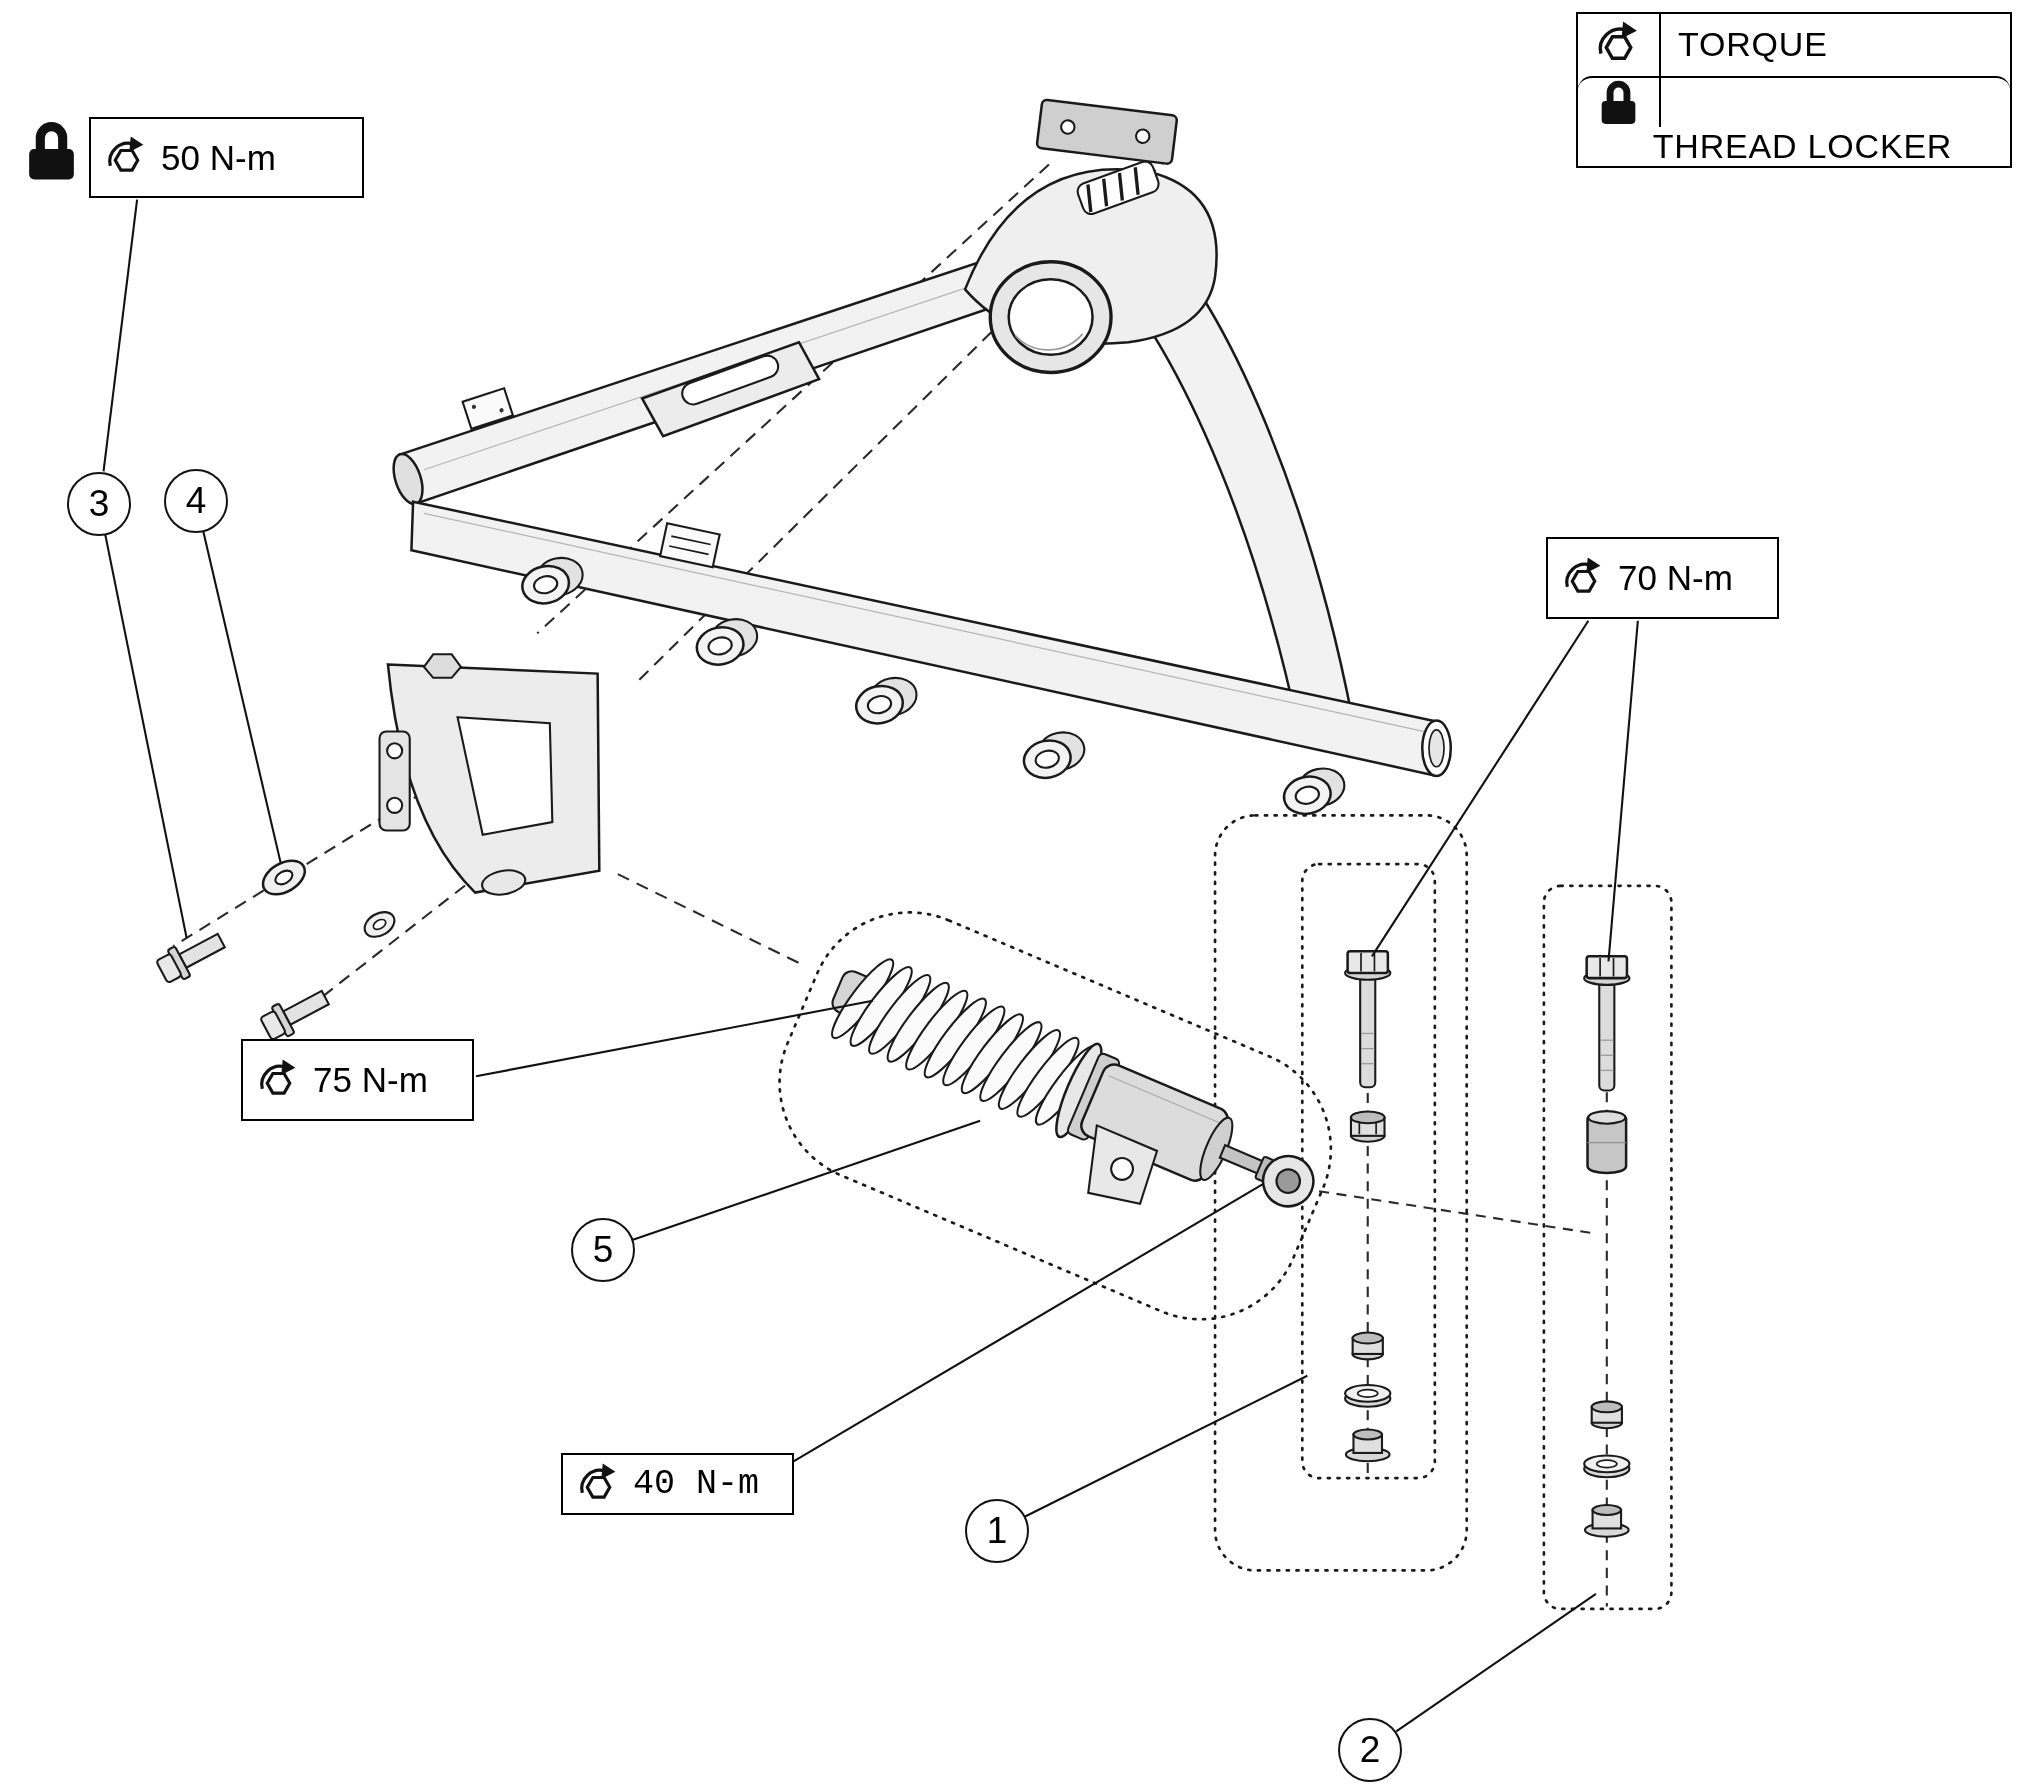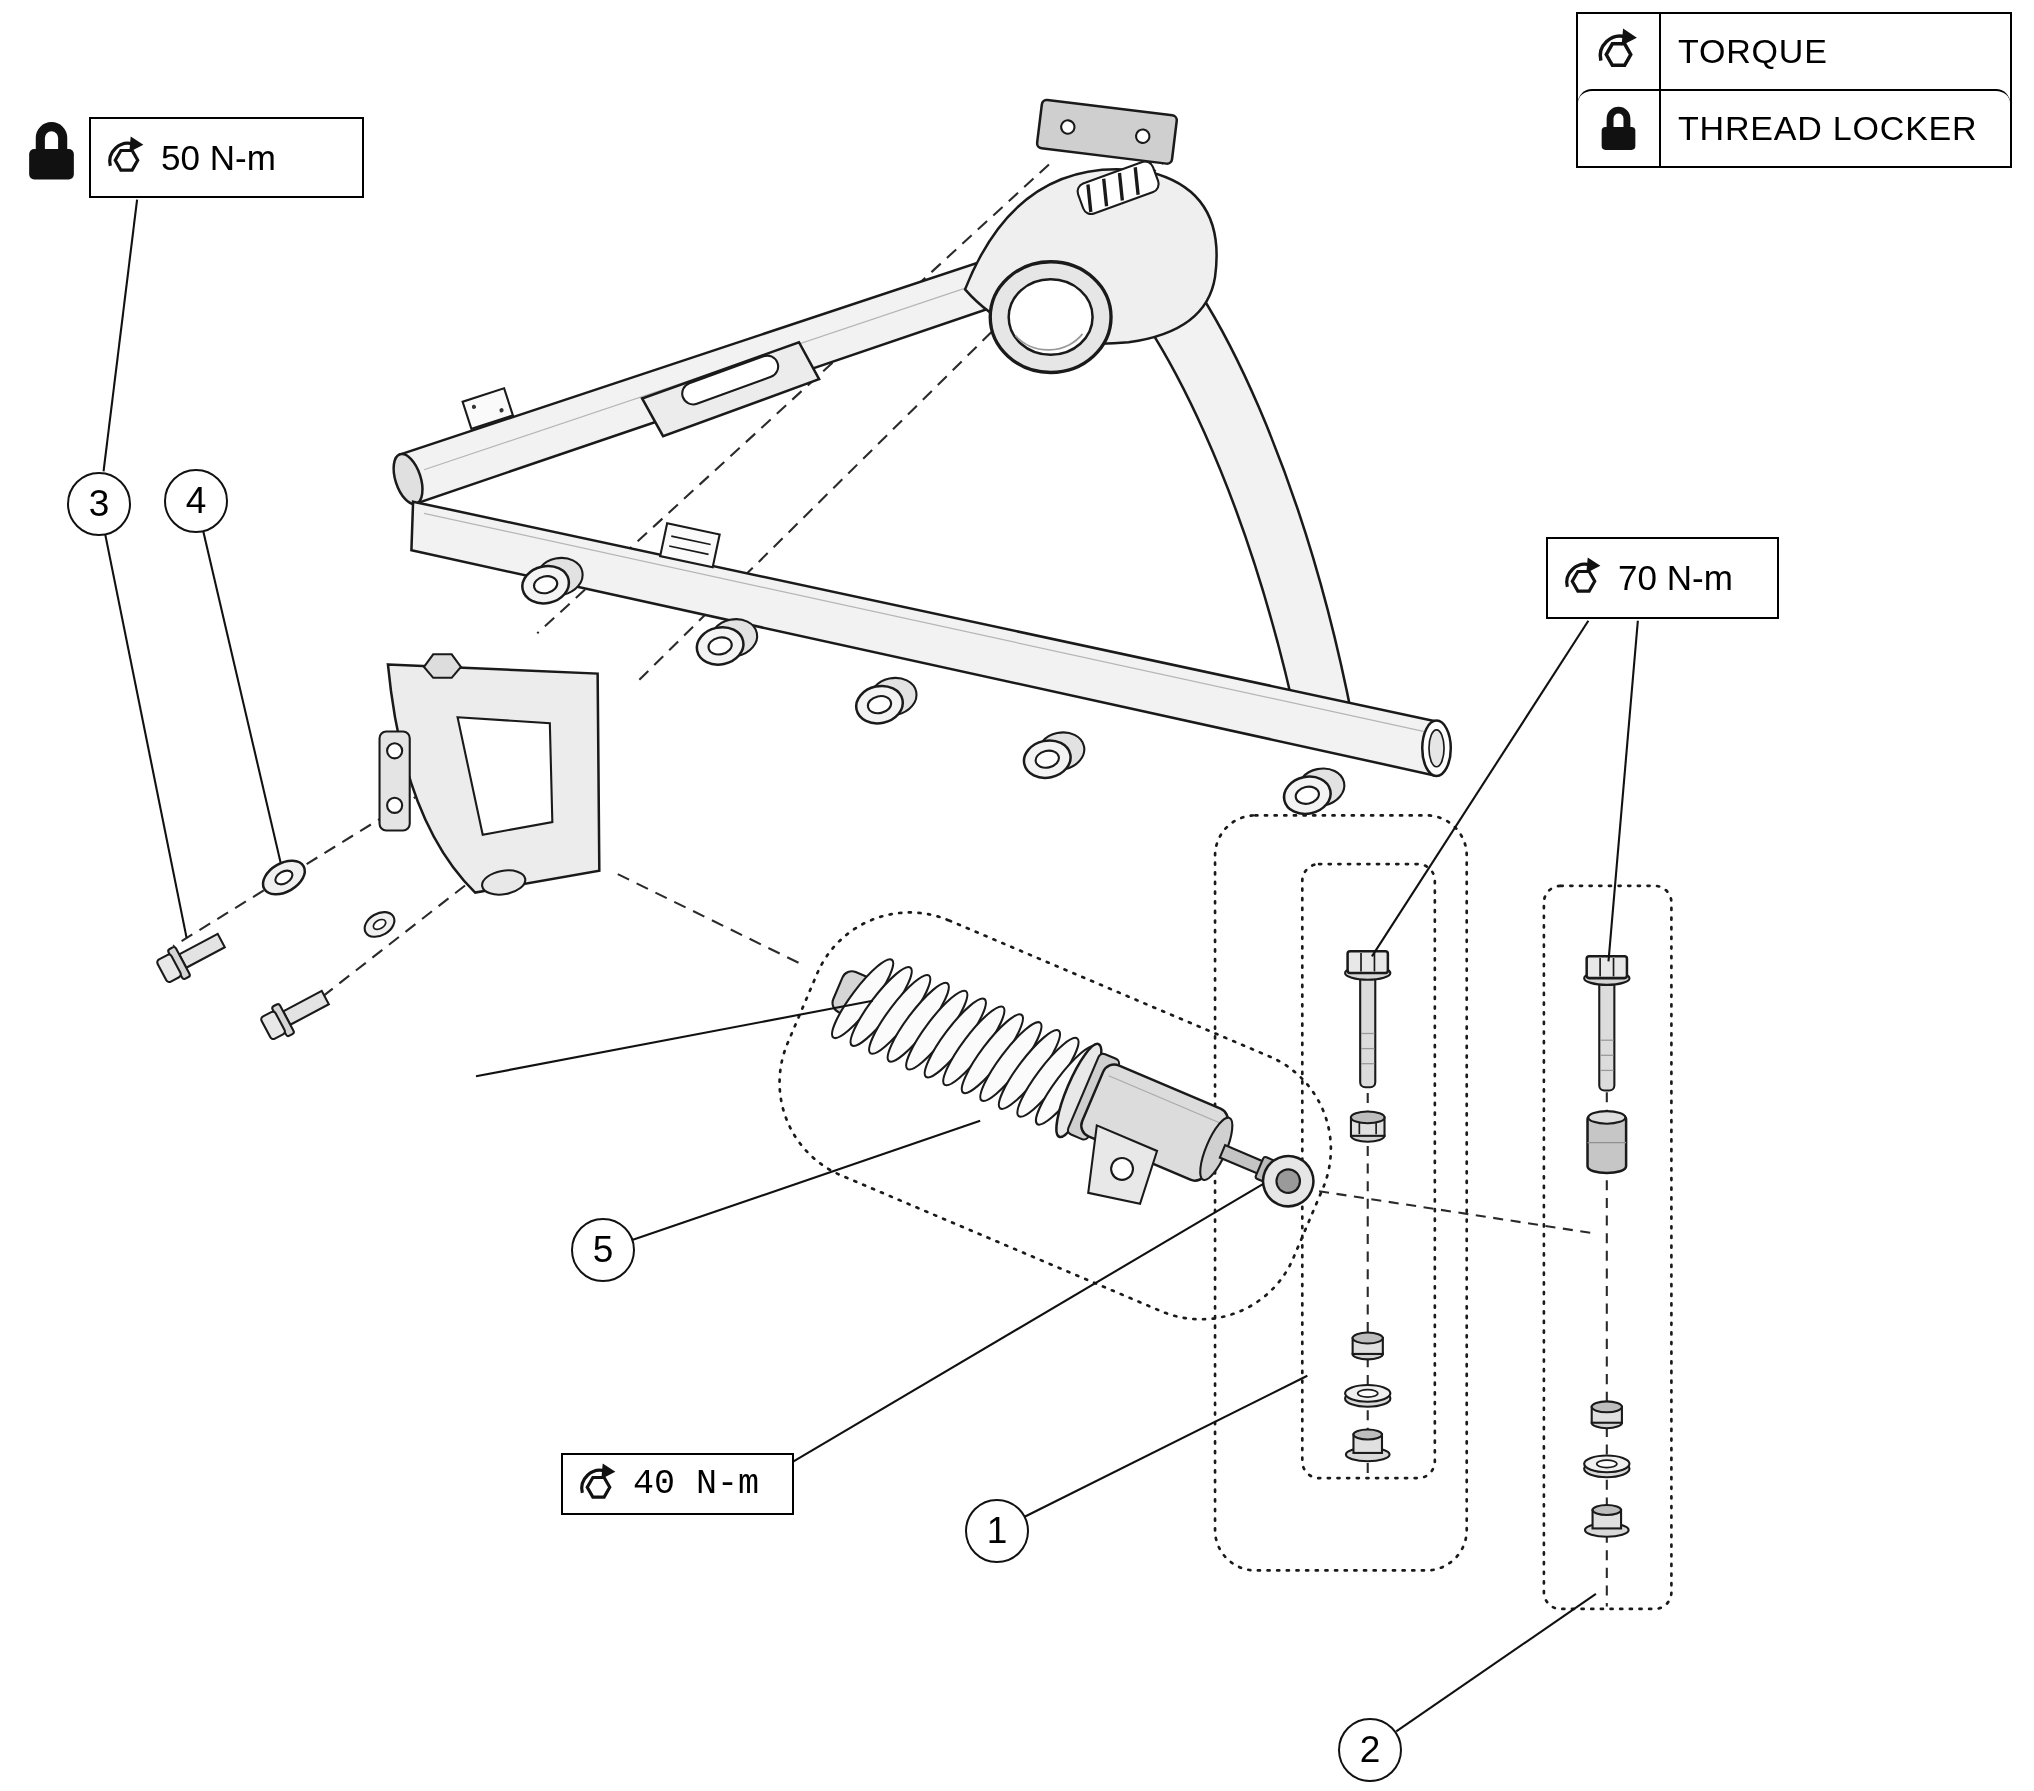"THREAD LOCKER" .legend .legend-row + .legend-row { flex-direction: none -> column }
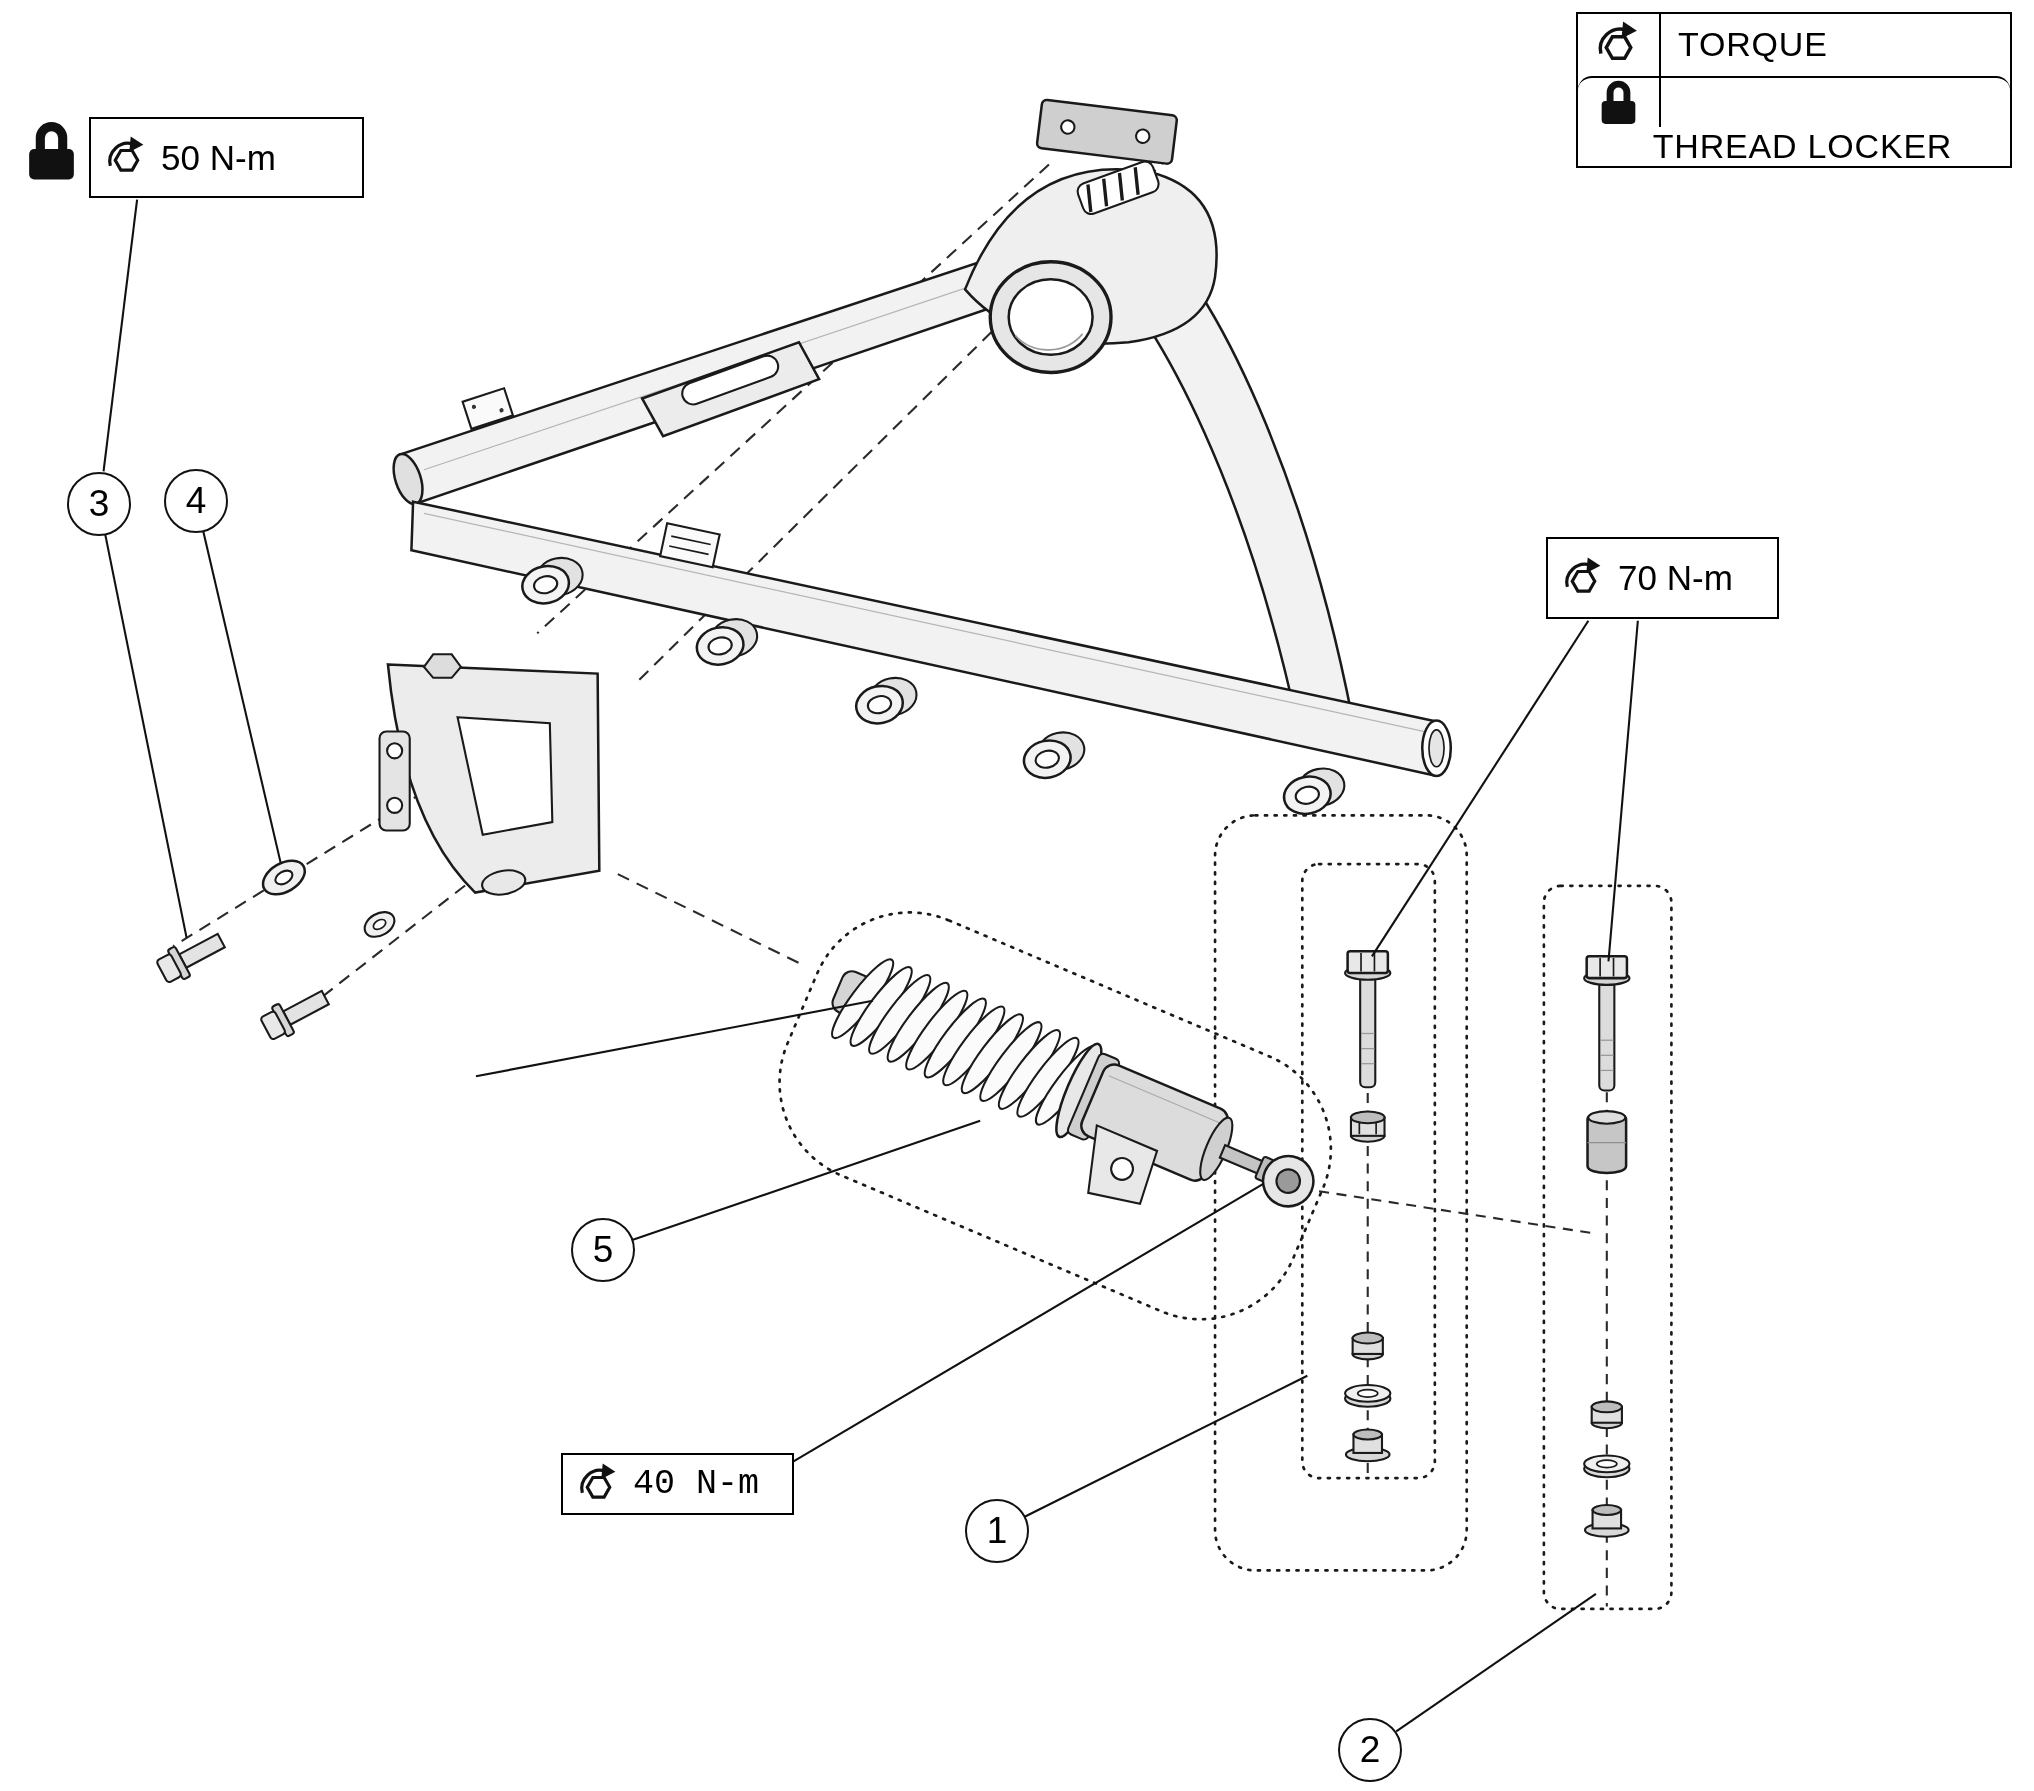"75 N-m" div.tq-box { html: none -> <div> <svg> <use></use> </svg> <span>75 N-m</span> </div> }
